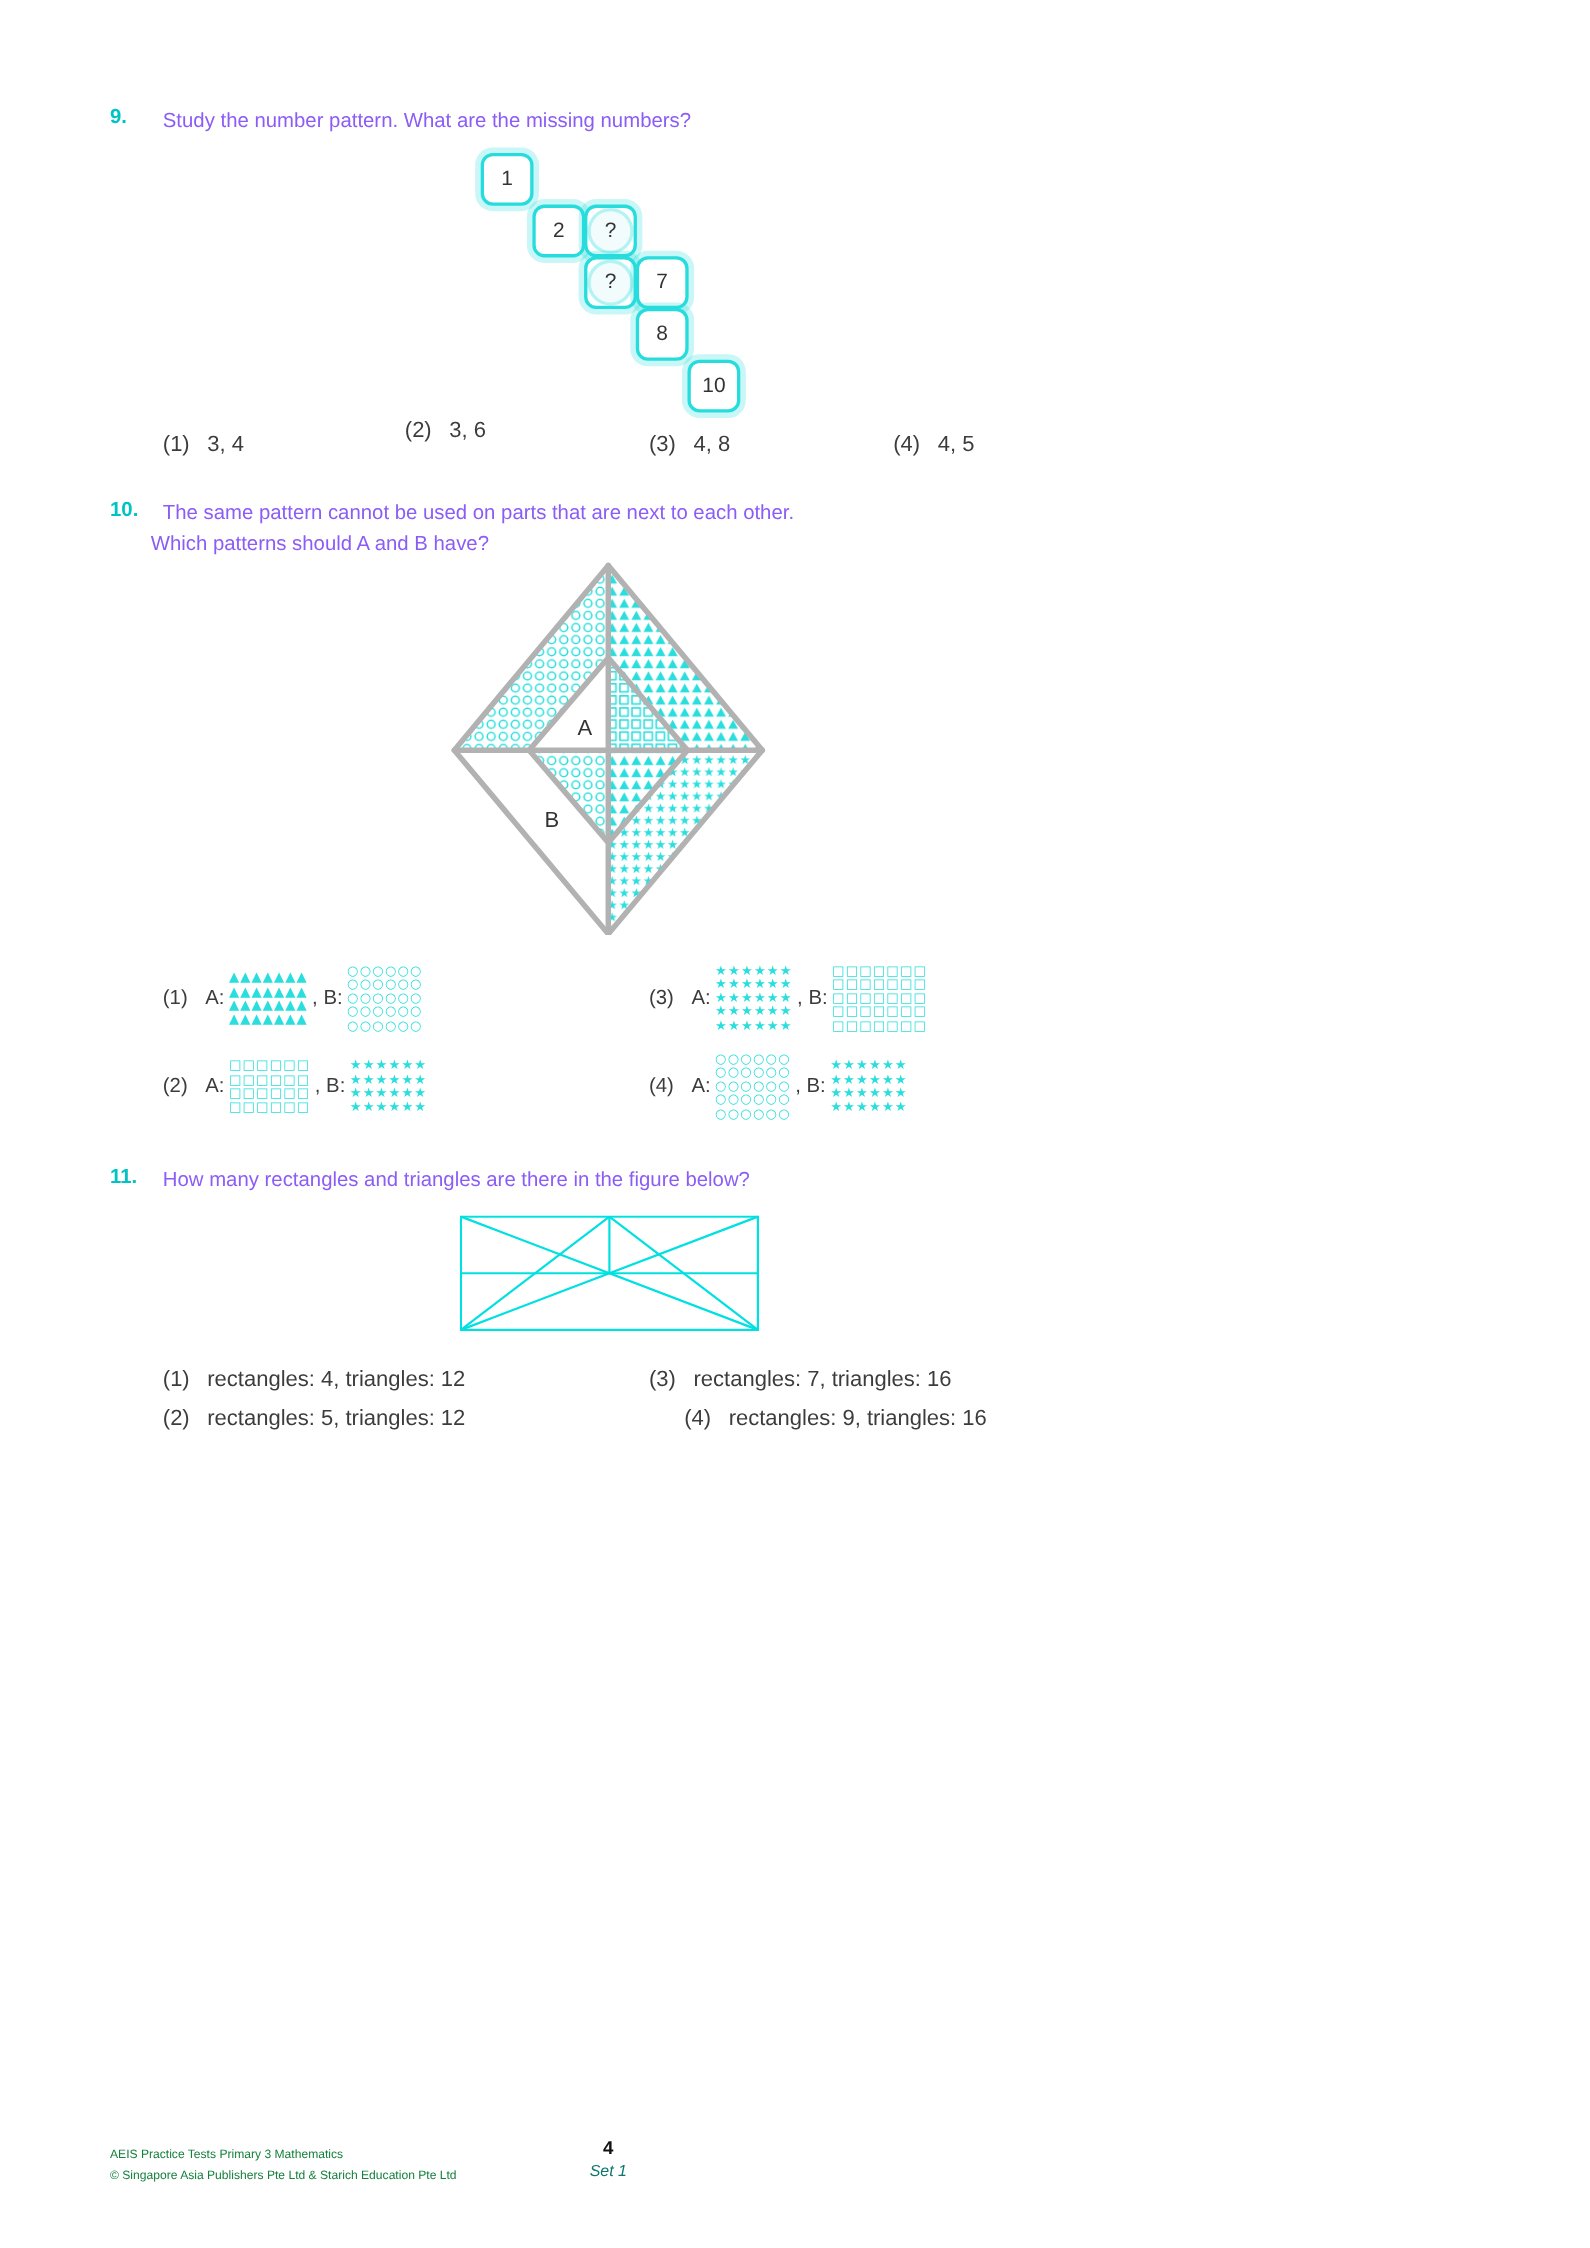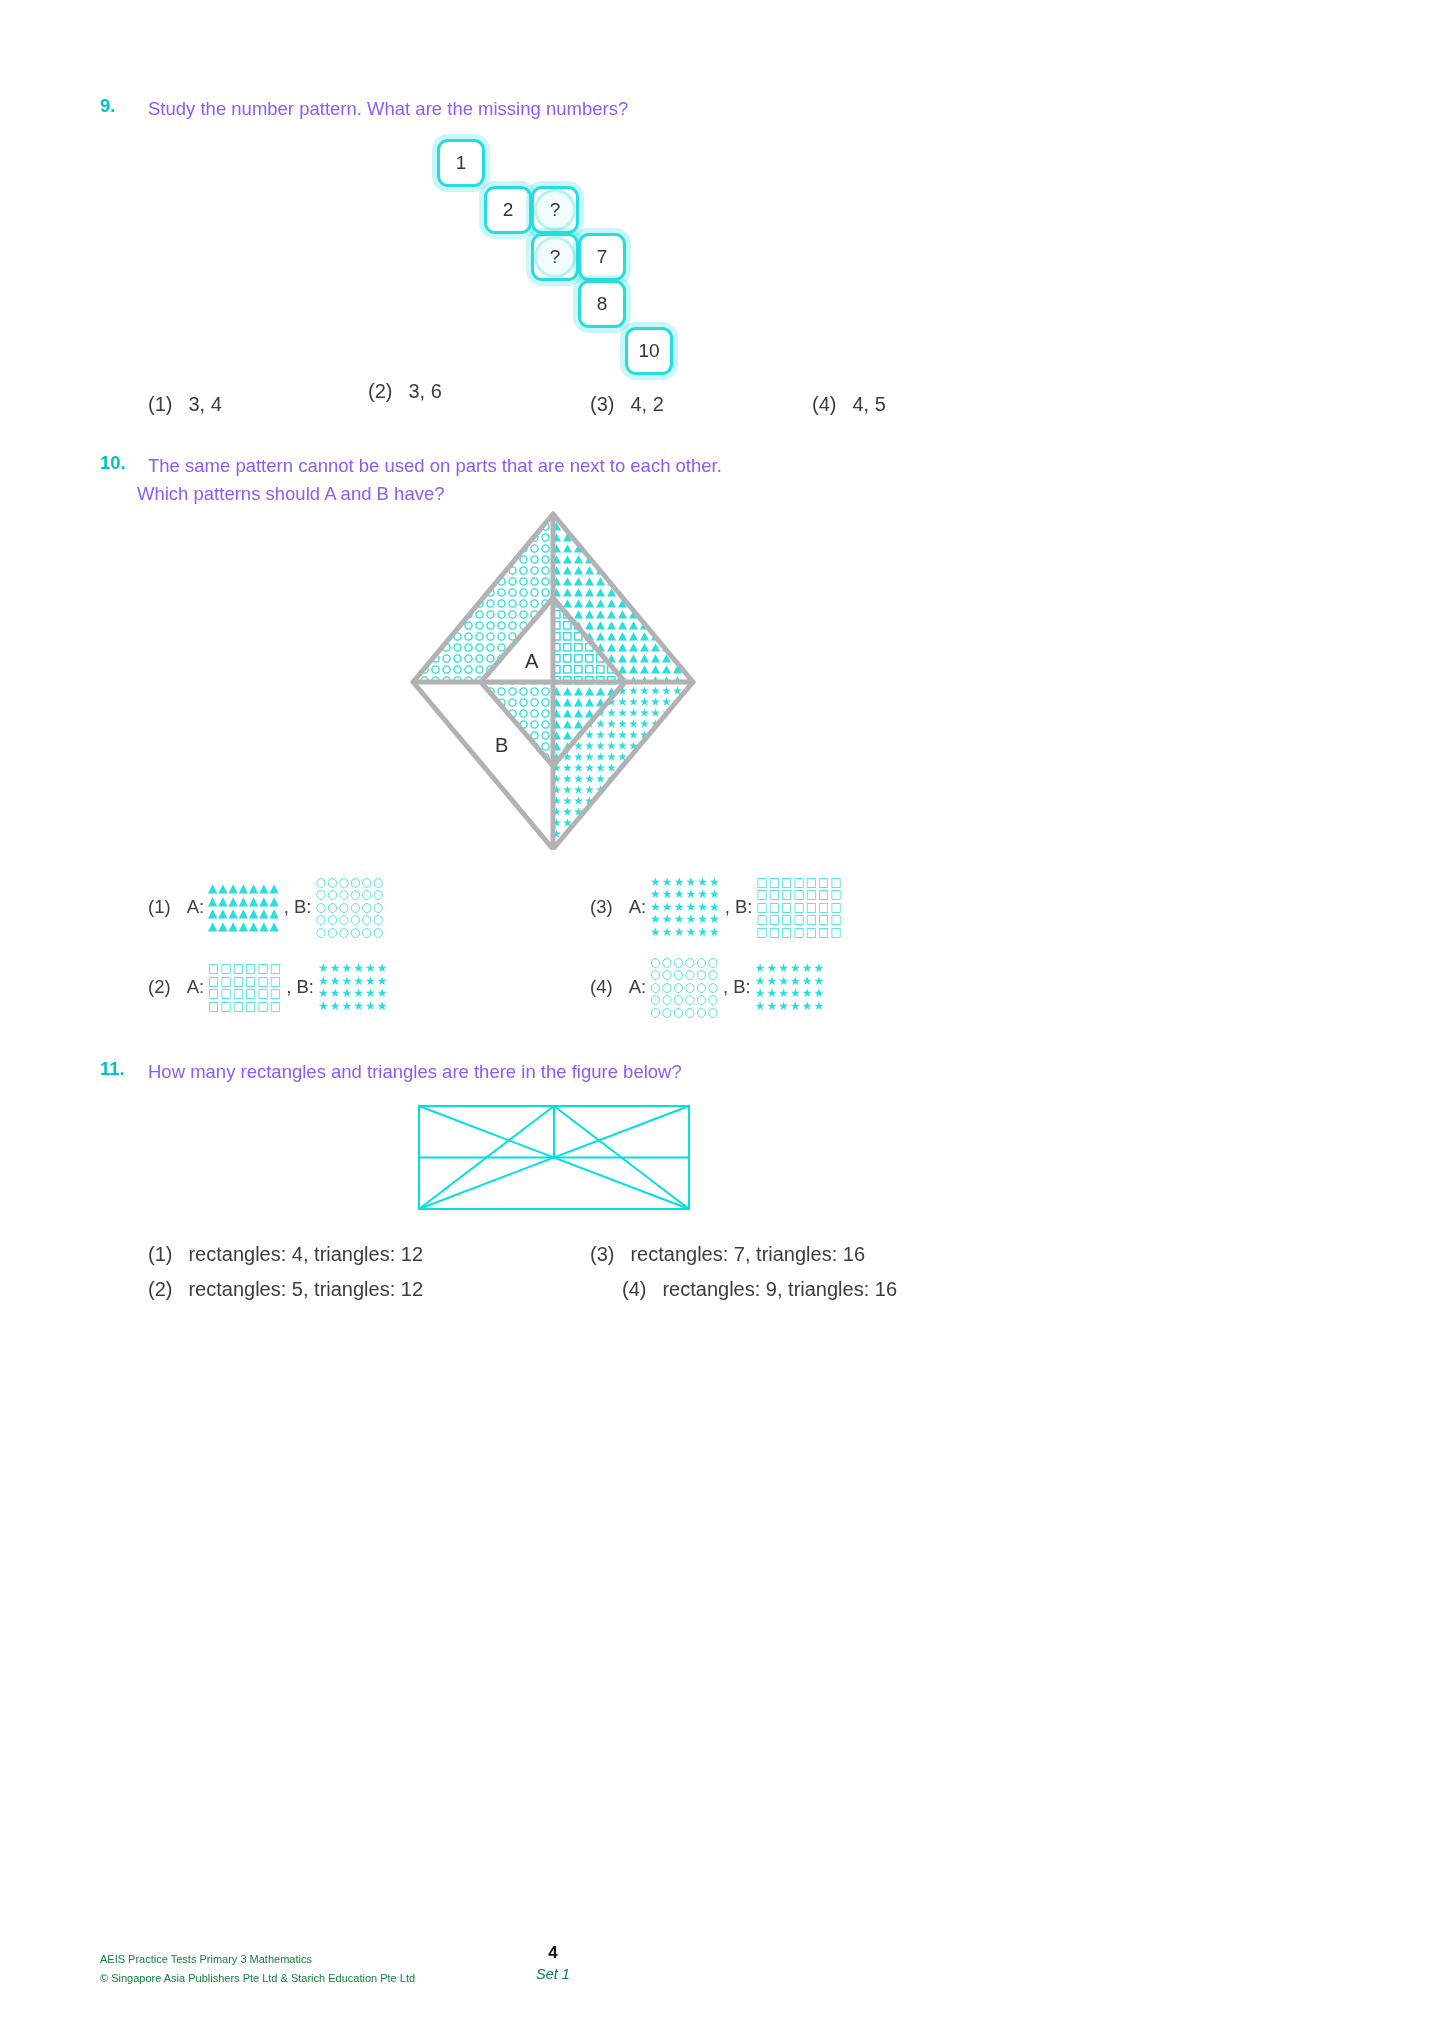"4, 2" span { text: 2 -> 8 }
